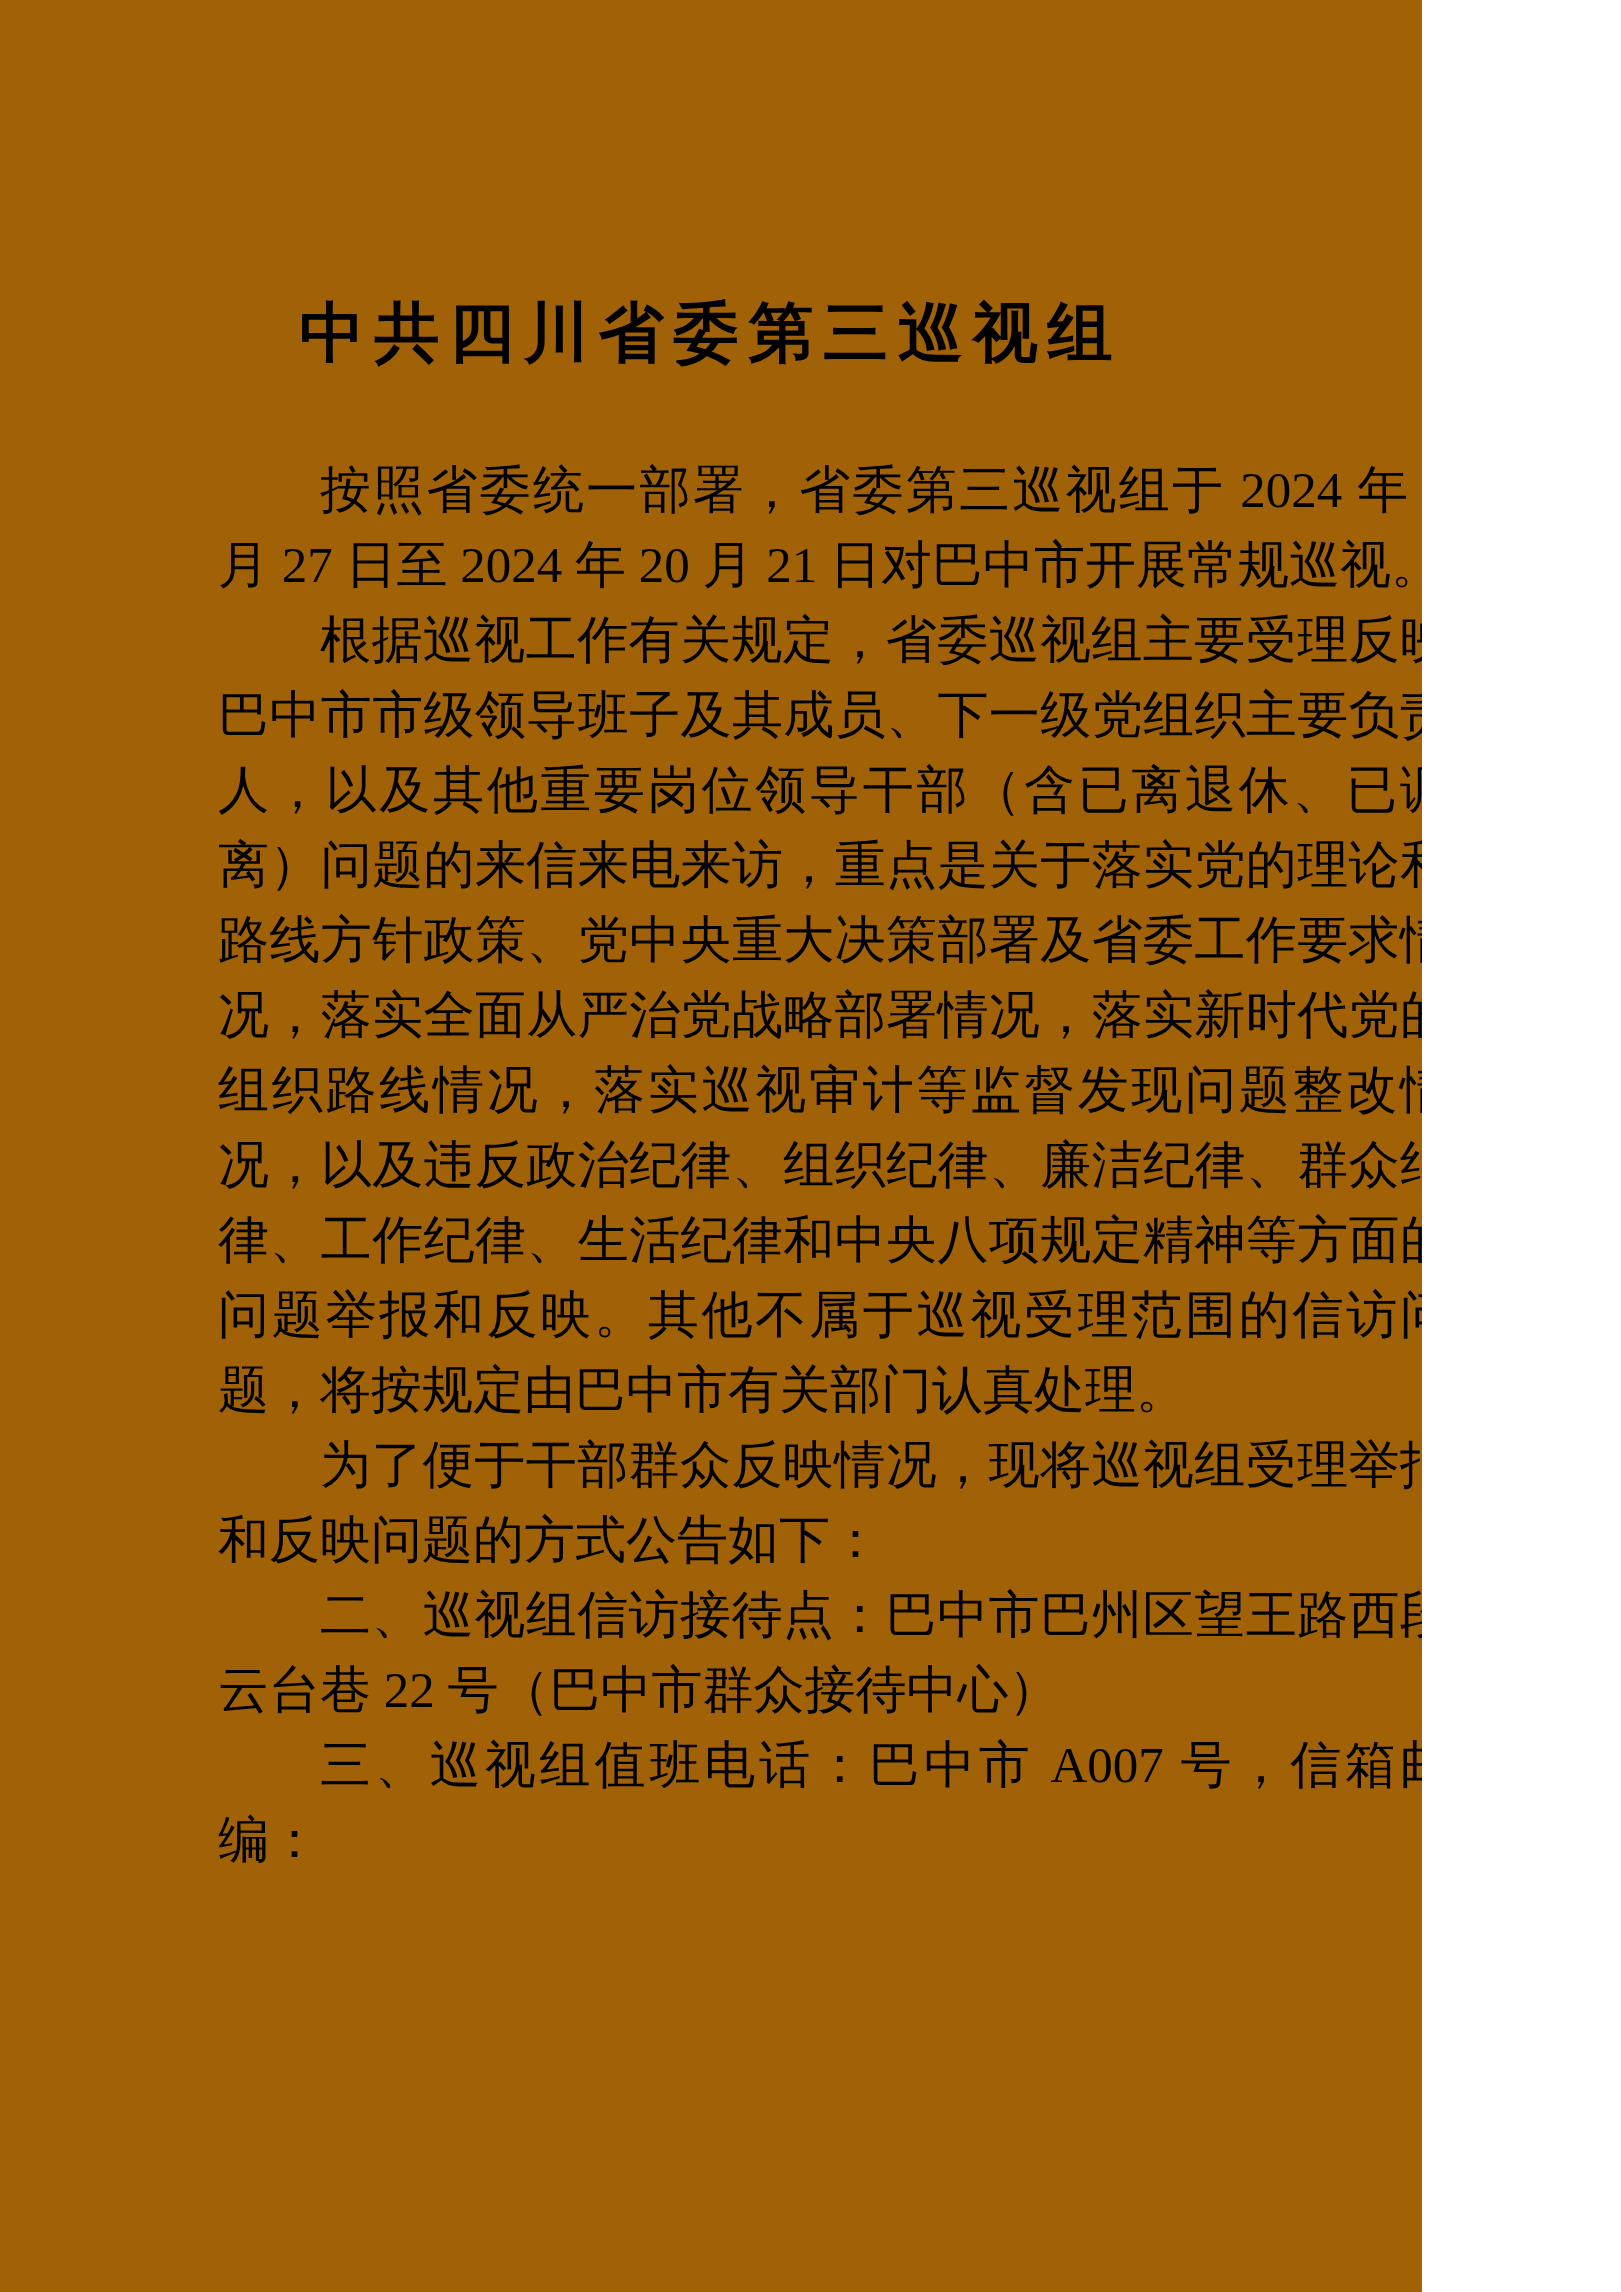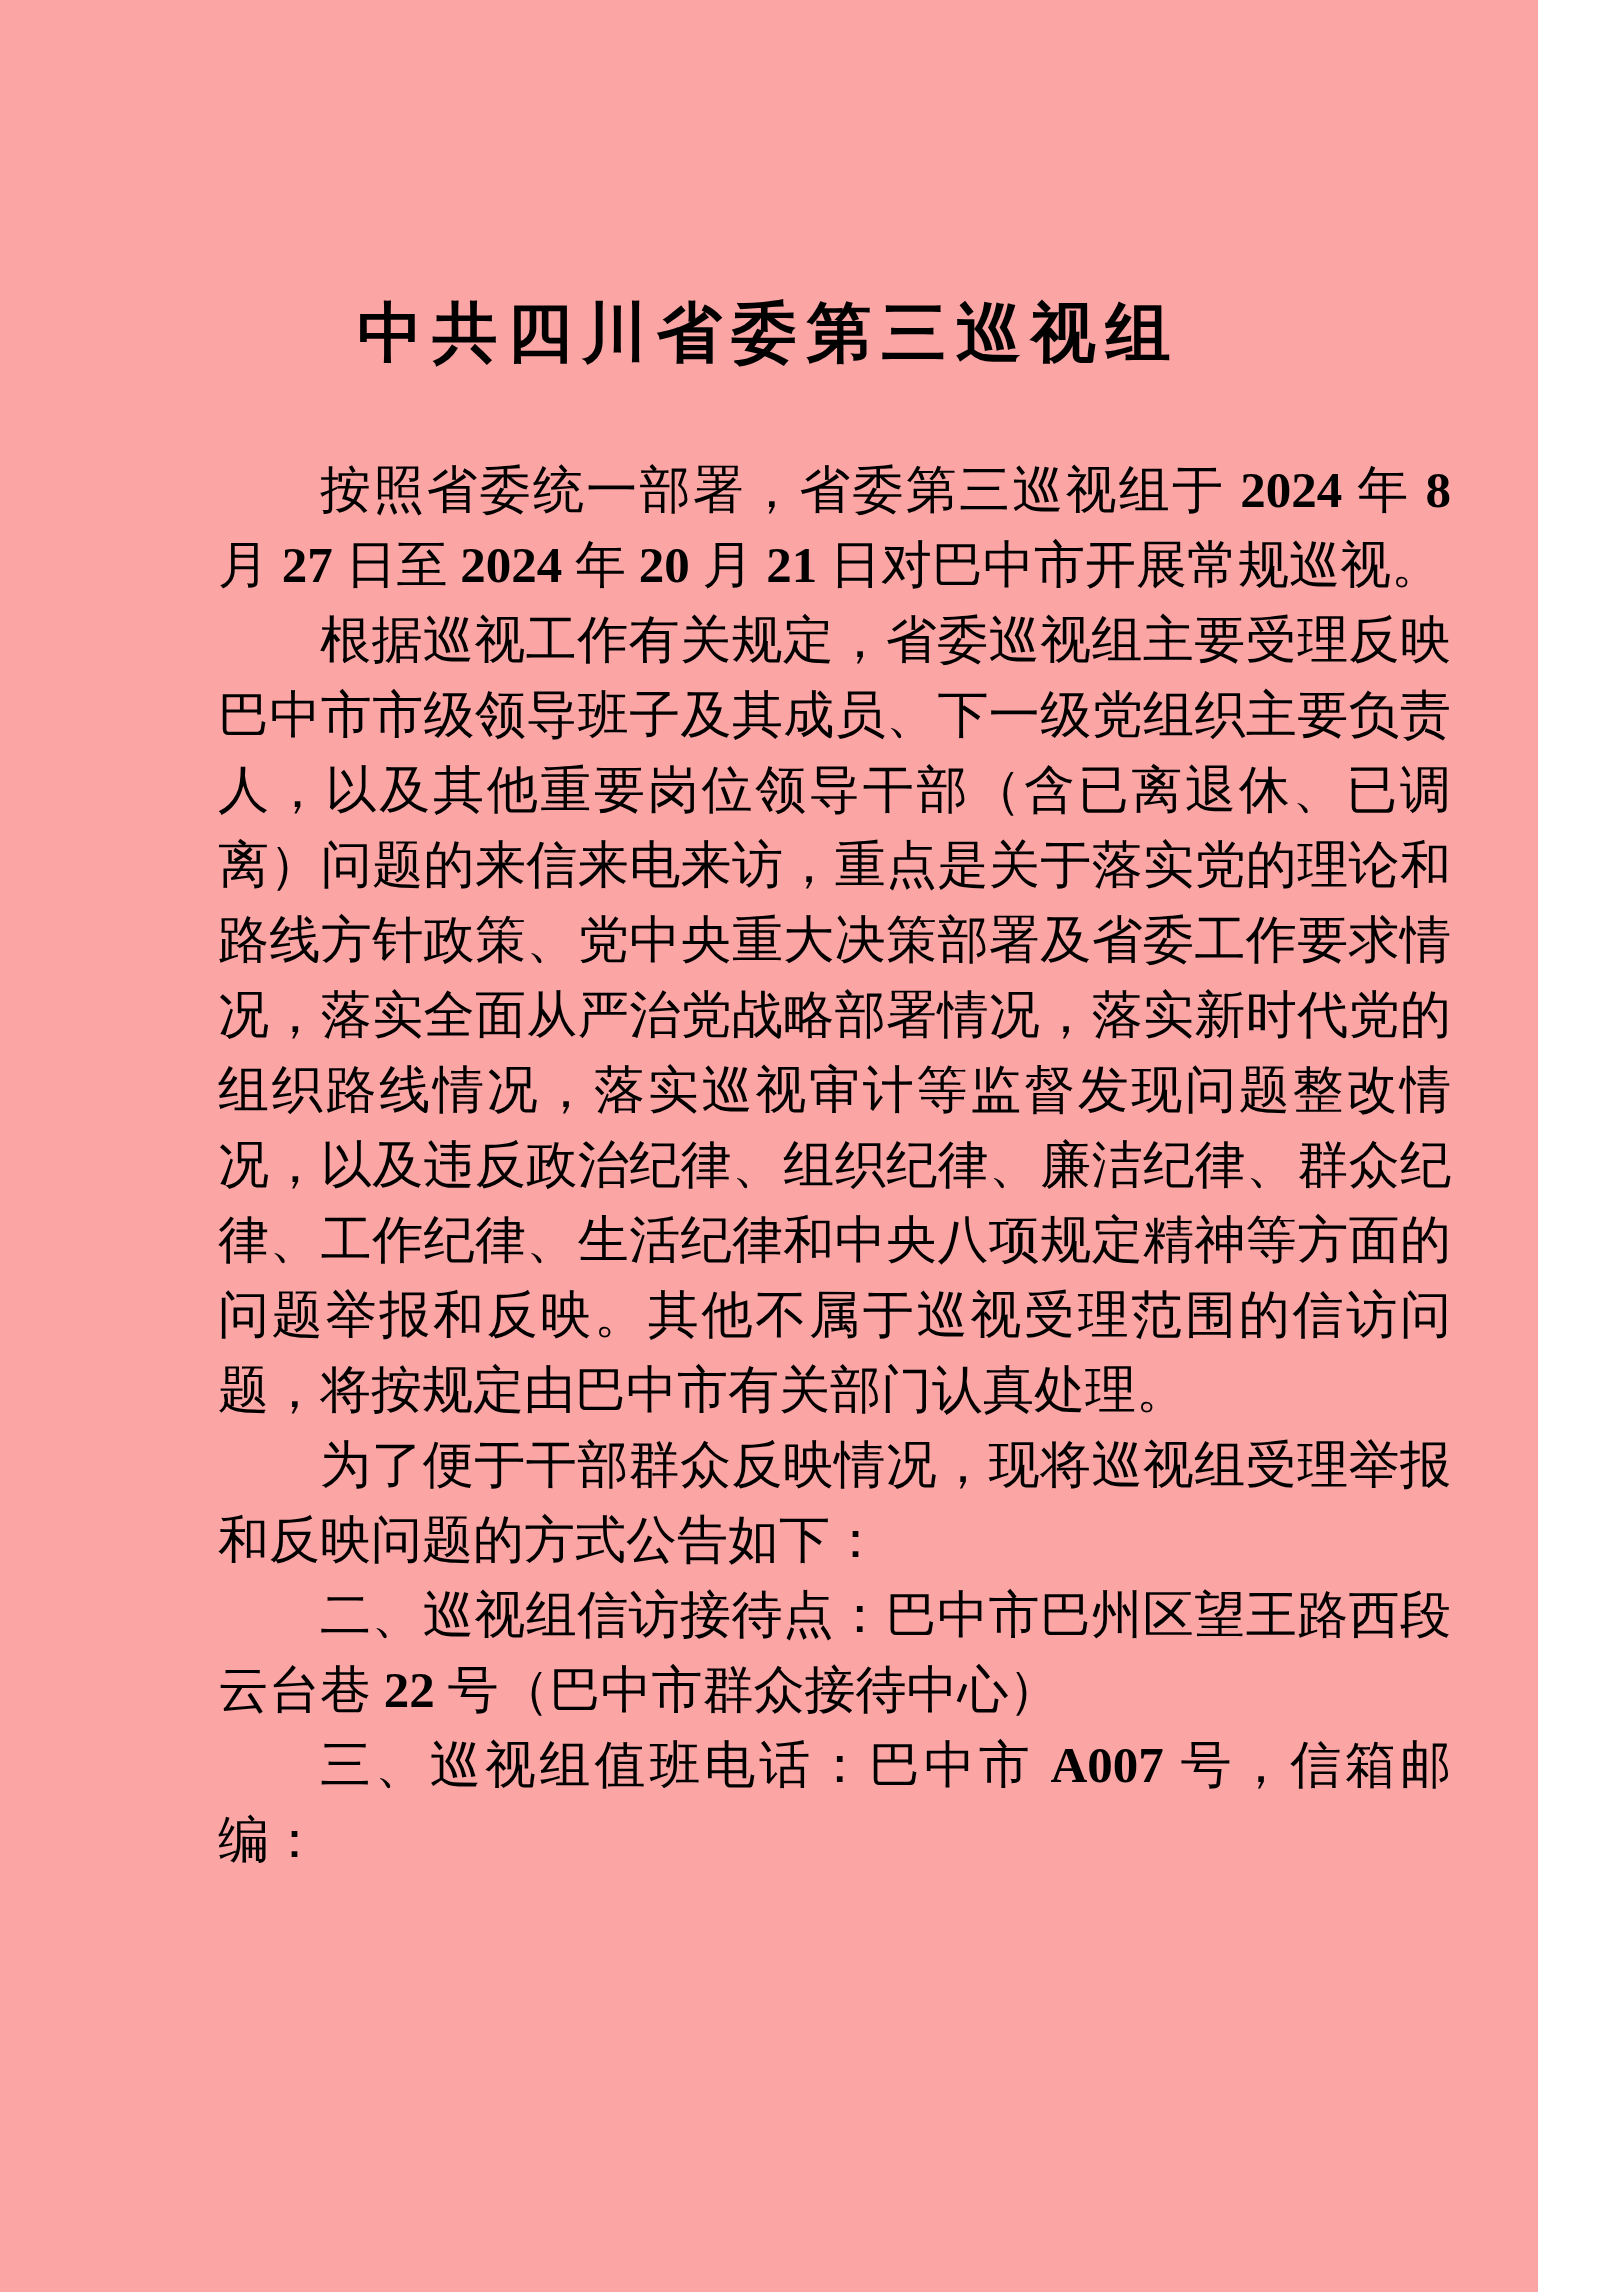"中共四川省委第三巡视组" .page { background: #fca5a5 -> #a16207; width: 1538px -> 1422px }
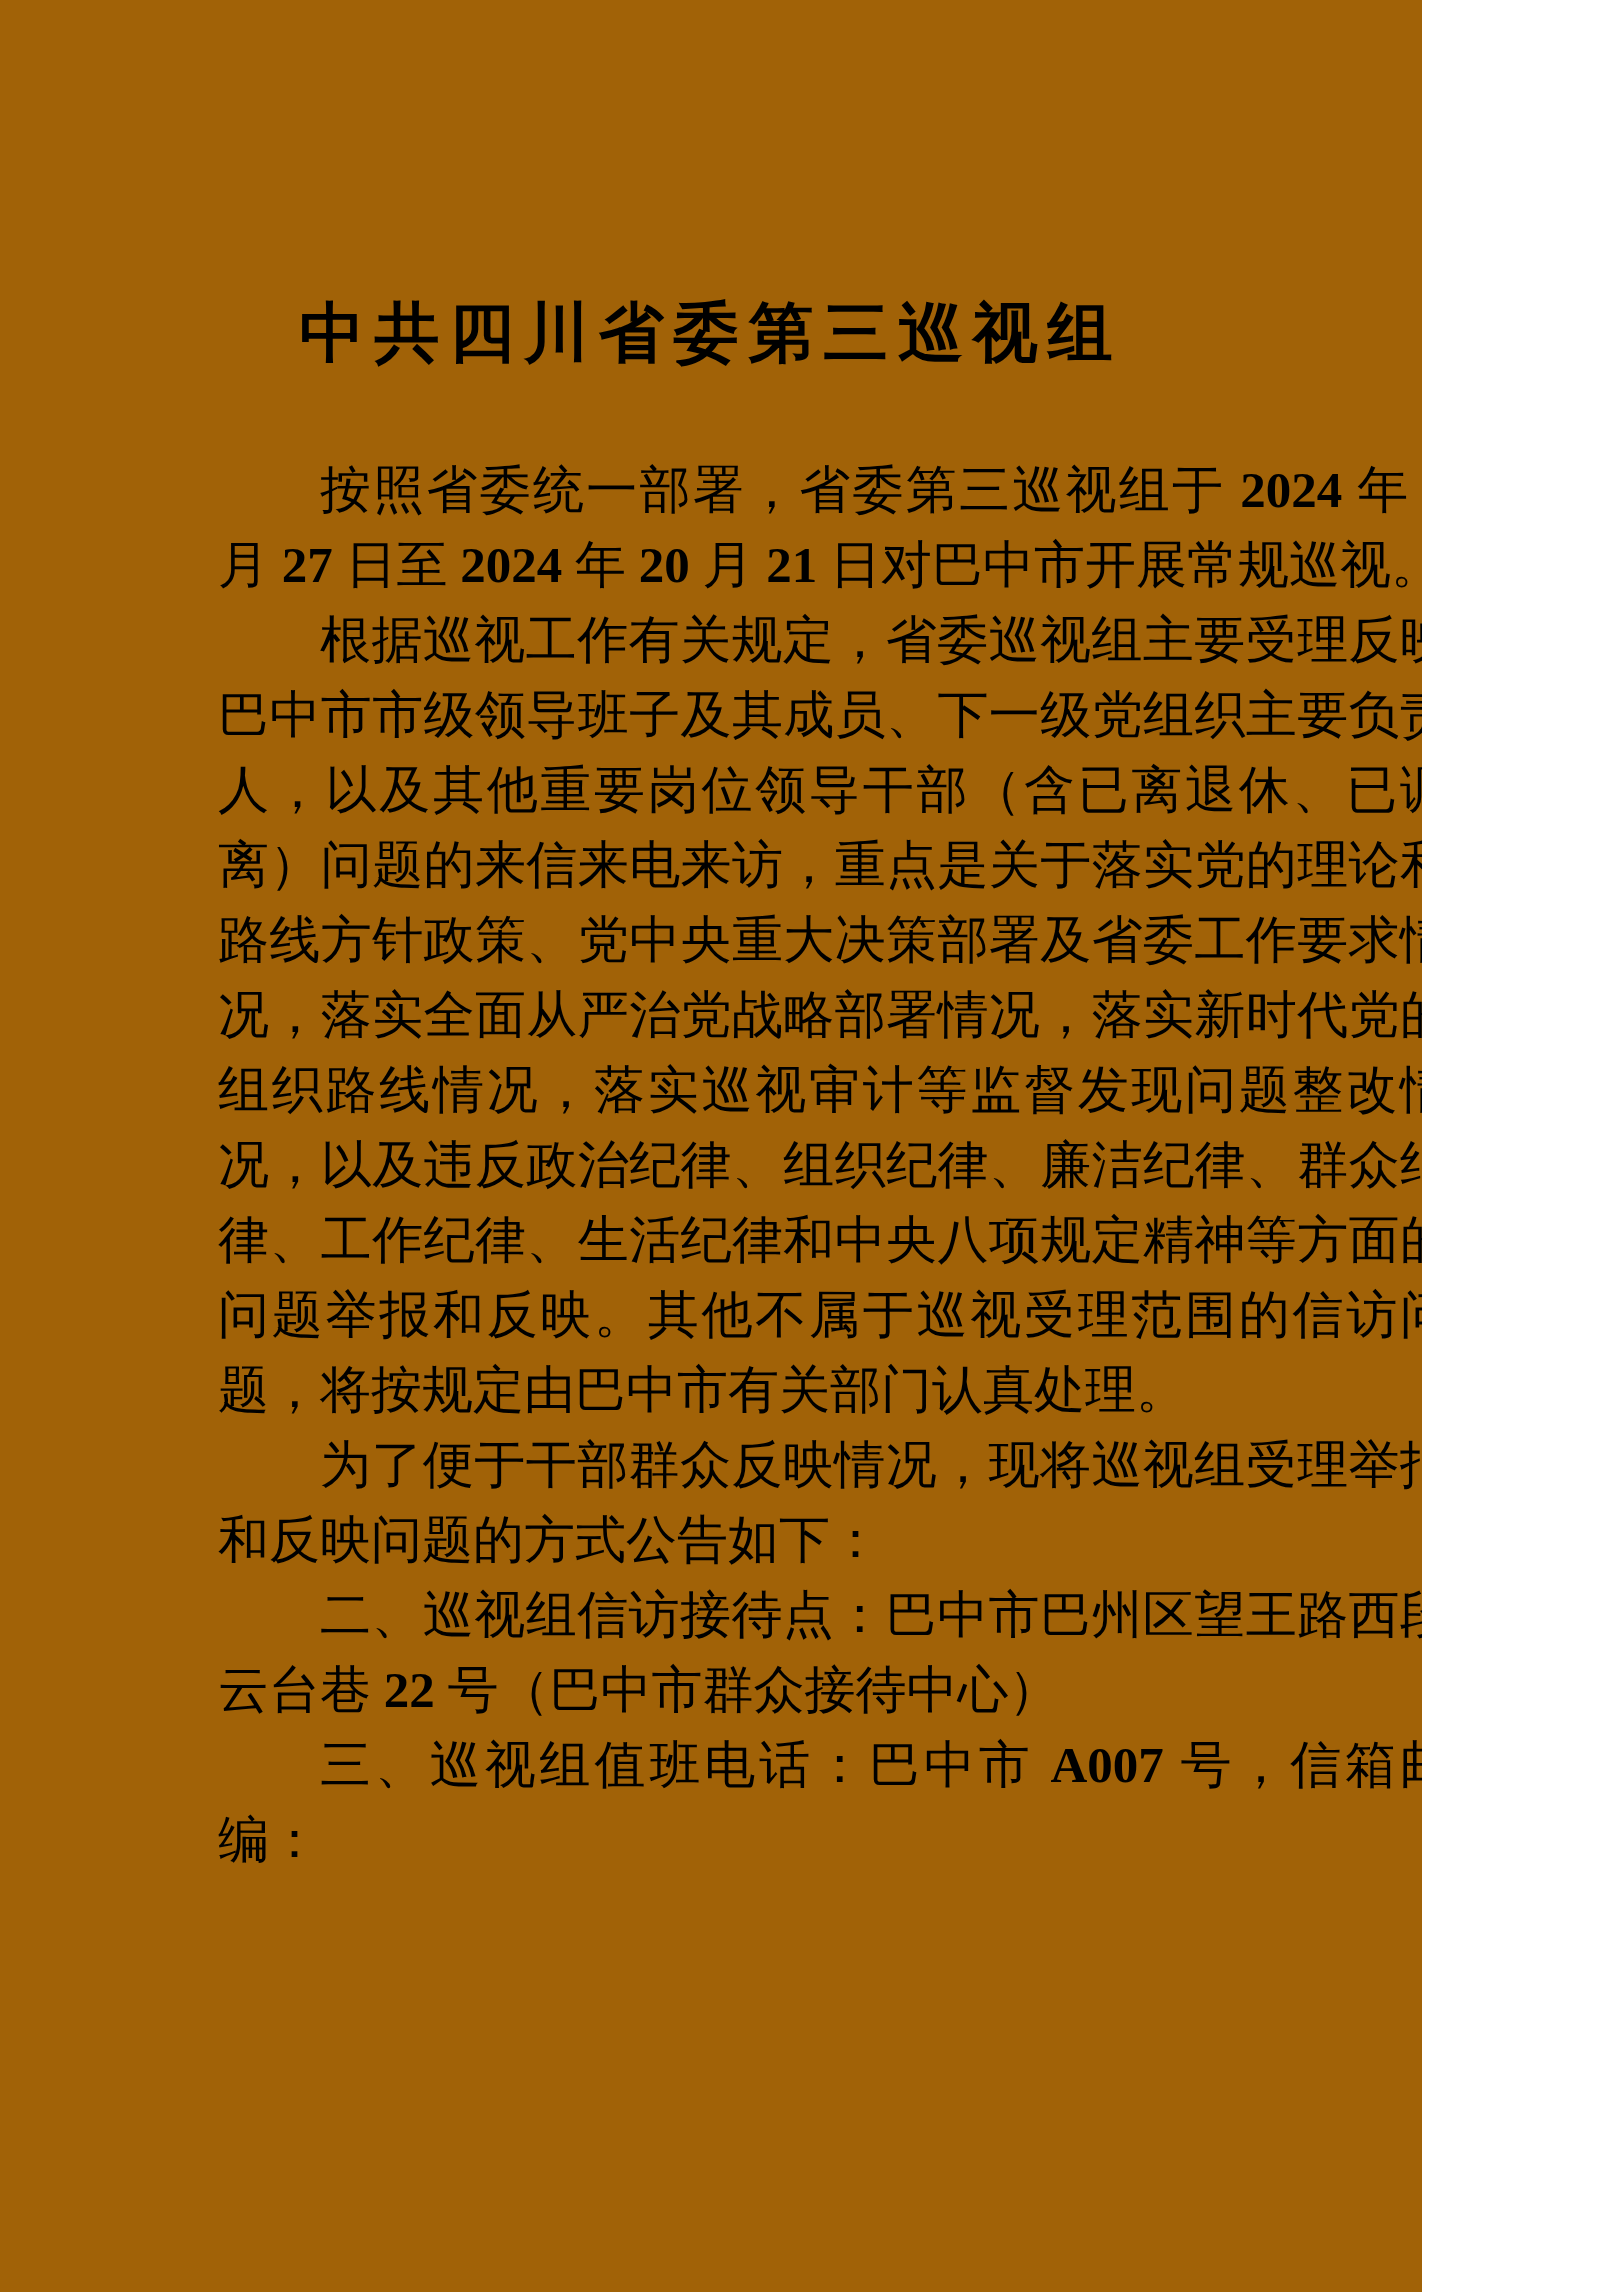"2024" .num { font-weight: bold -> normal }
